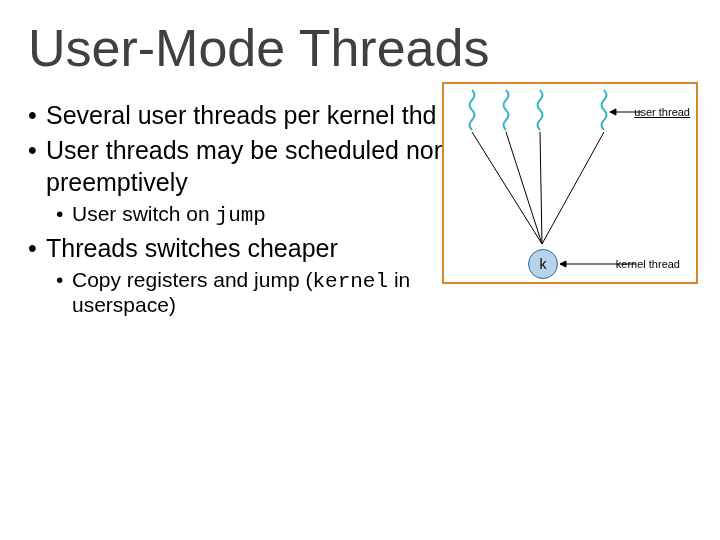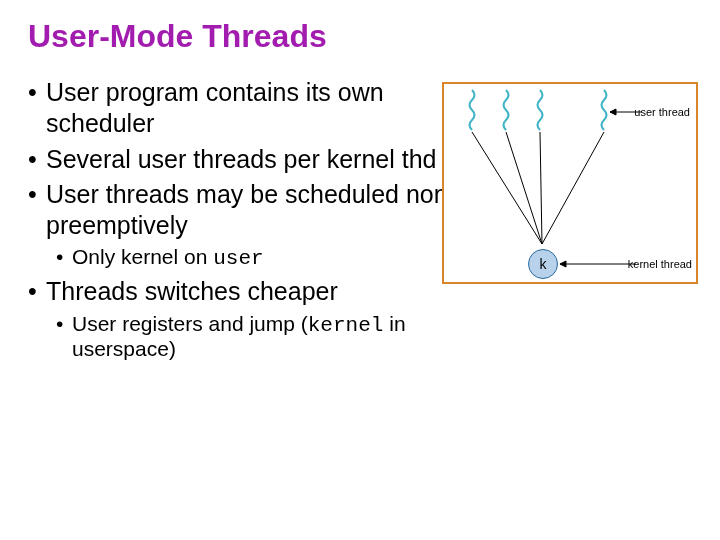"User-Mode Threads" .title { color: #a21caf -> #404040; font-size: 32px -> 52px; font-weight: bold -> normal }
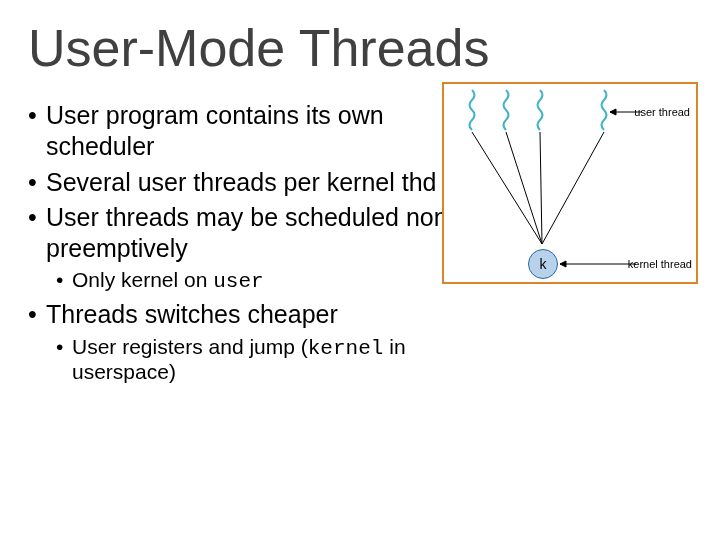"User program contains its own" li { html: <li>User program contains its own scheduler</li> -> none }
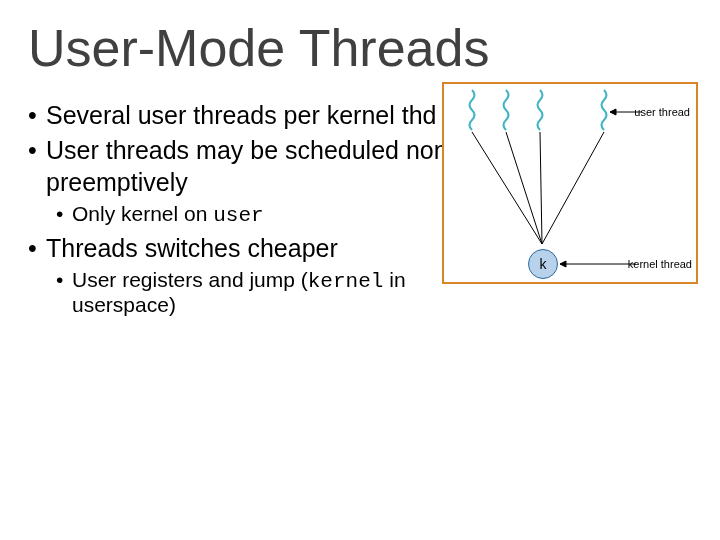"user thread" .lbl-user { text-decoration: none -> underline }
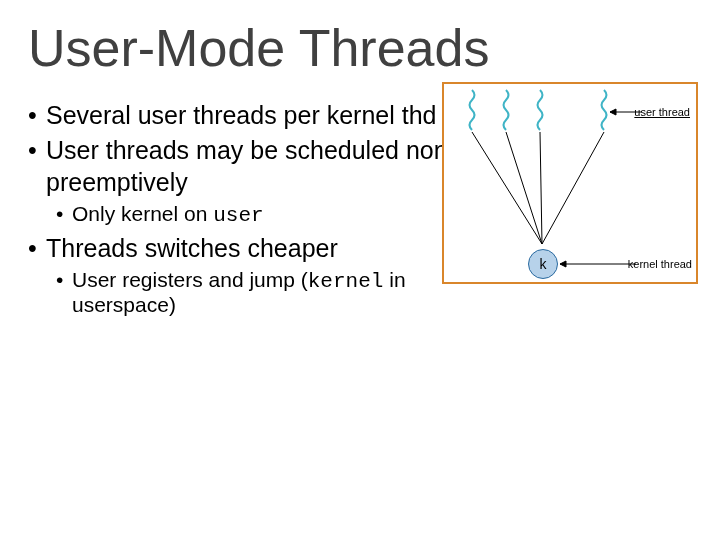"Only kernel on" span { text: Only kernel -> User switch }
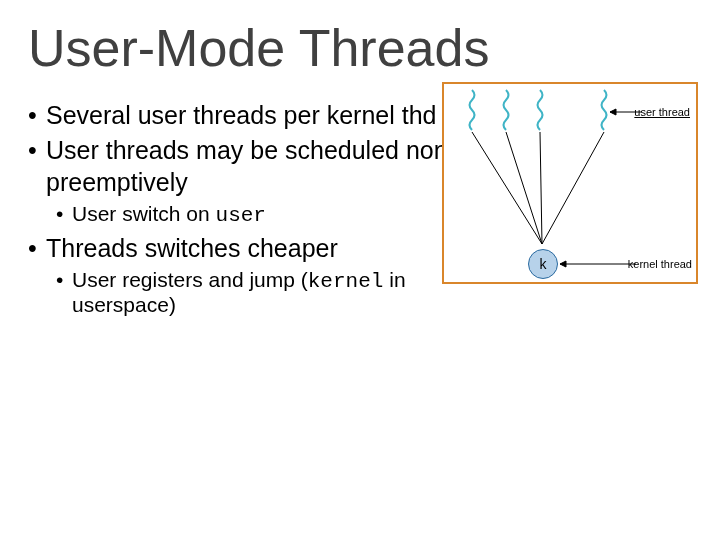"user" code.mono { text: user -> jump }
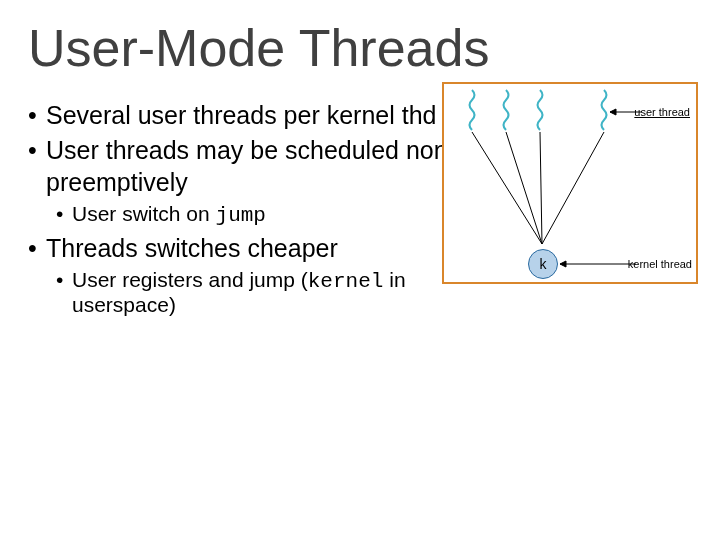"kernel thread" .lbl-kernel { right: 4px -> 16px }
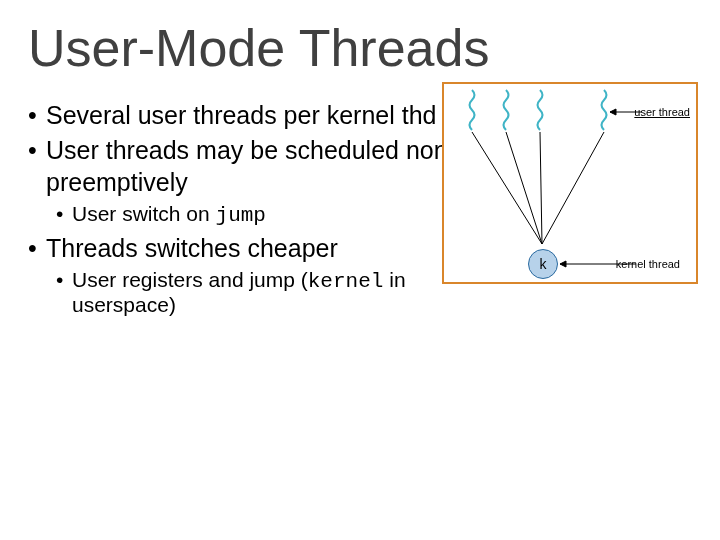"User registers and jump (" span { text: User -> Copy }
